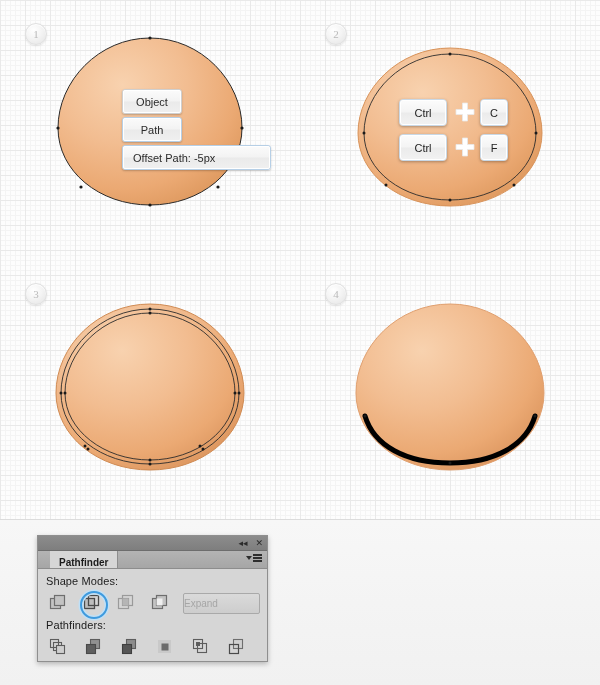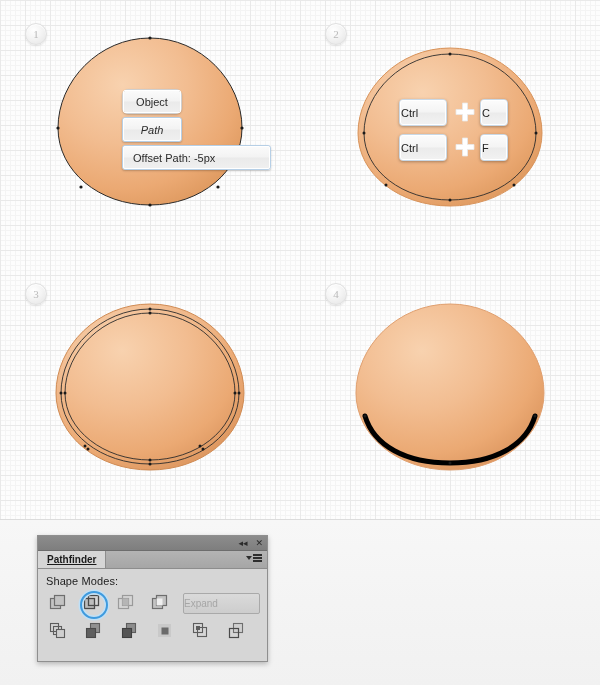"Object" div.mbtn { border-radius: 6px -> none }
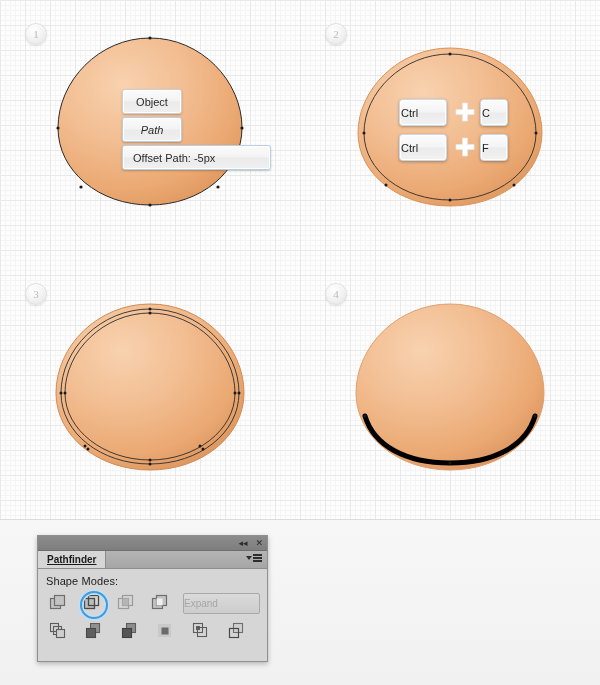"Ctrl" .key .inner { justify-content: flex-start -> center }
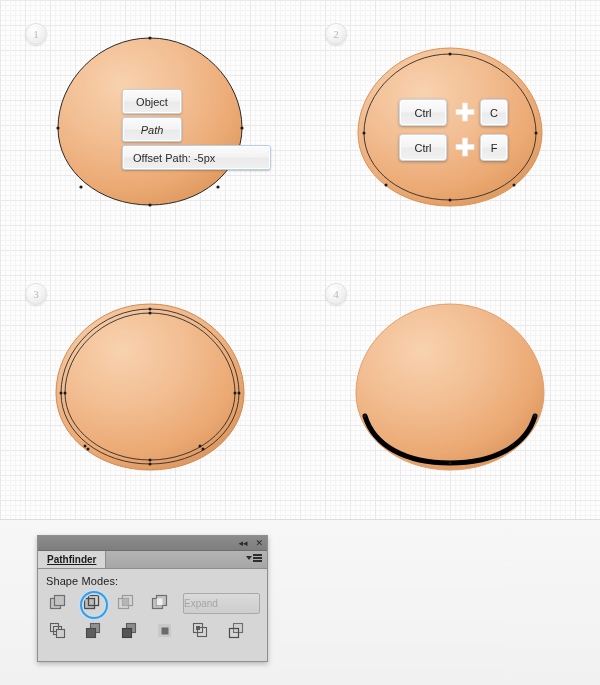"Path" div.mbtn { font-style: italic -> none }
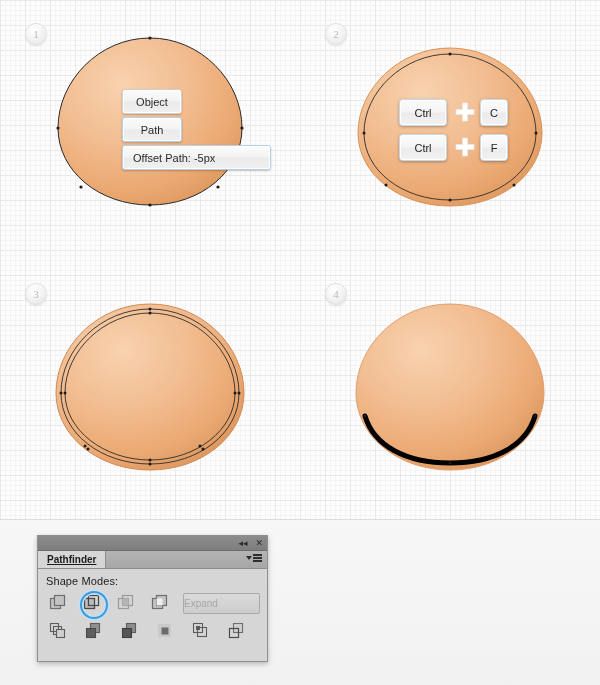"Pathfinder" #pf .tab { align-items: center -> flex-end; left: 0 -> 12px; text-decoration: underline -> none }
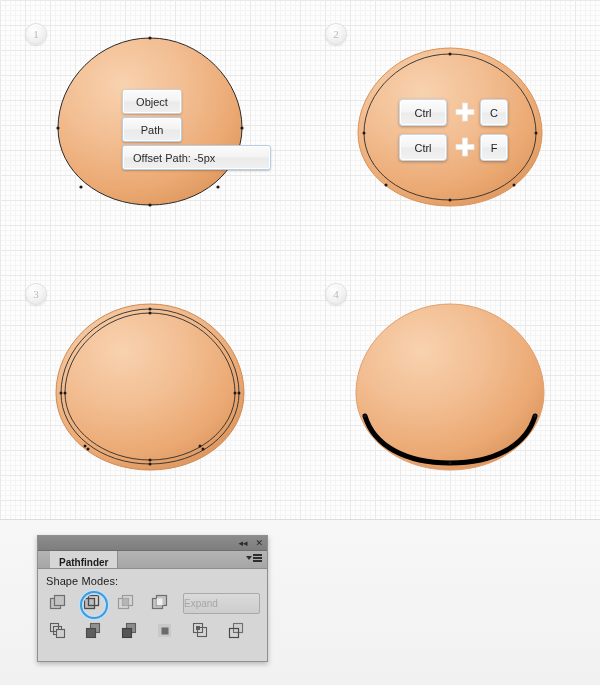"Pathfinders:" div.pf-label { html: none -> <div>Pathfinders:</div> }
